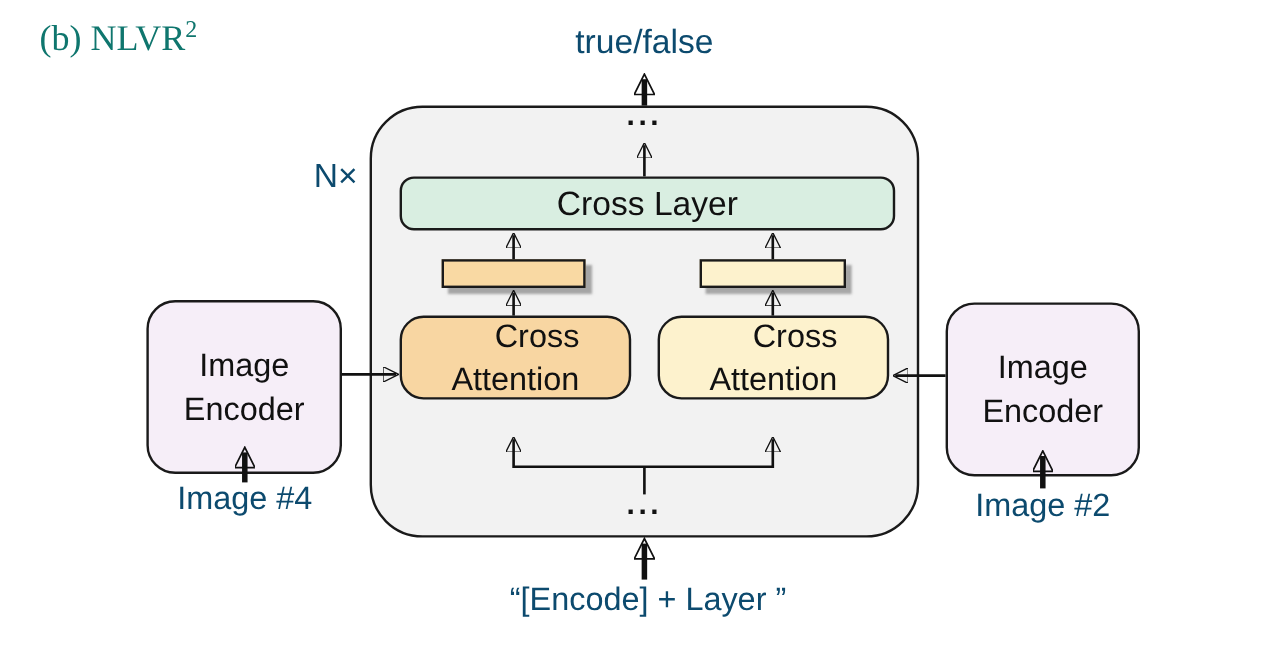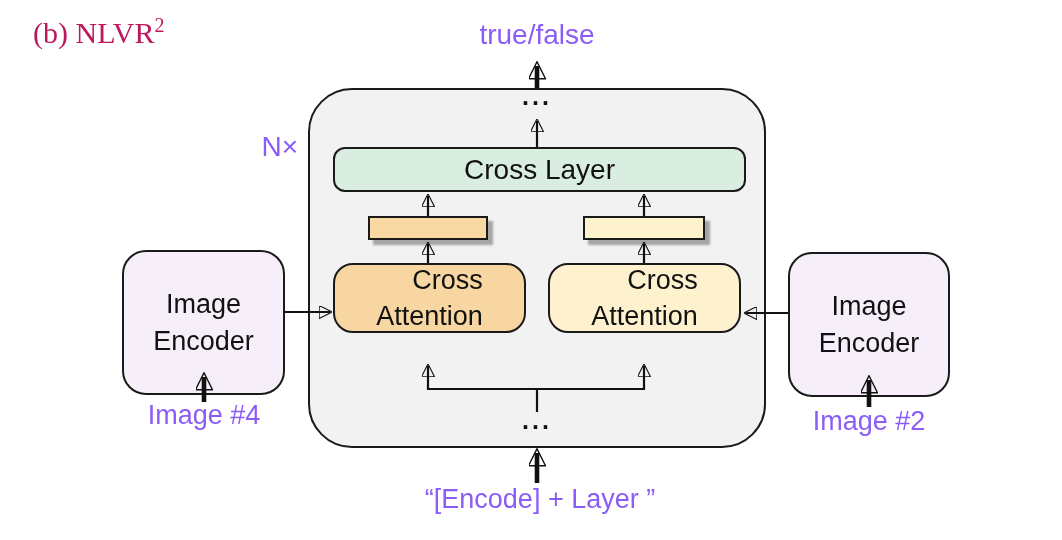"(b) NLVR2" .caption { color: #be185d -> #0f766e }
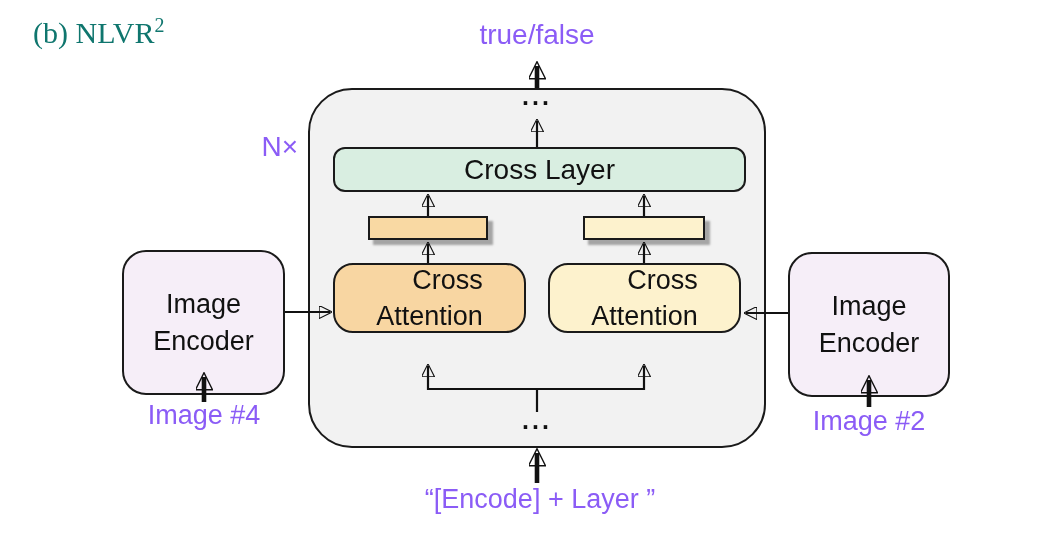"true/false" .lbl { color: #8b5cf6 -> #0c4a6e }
